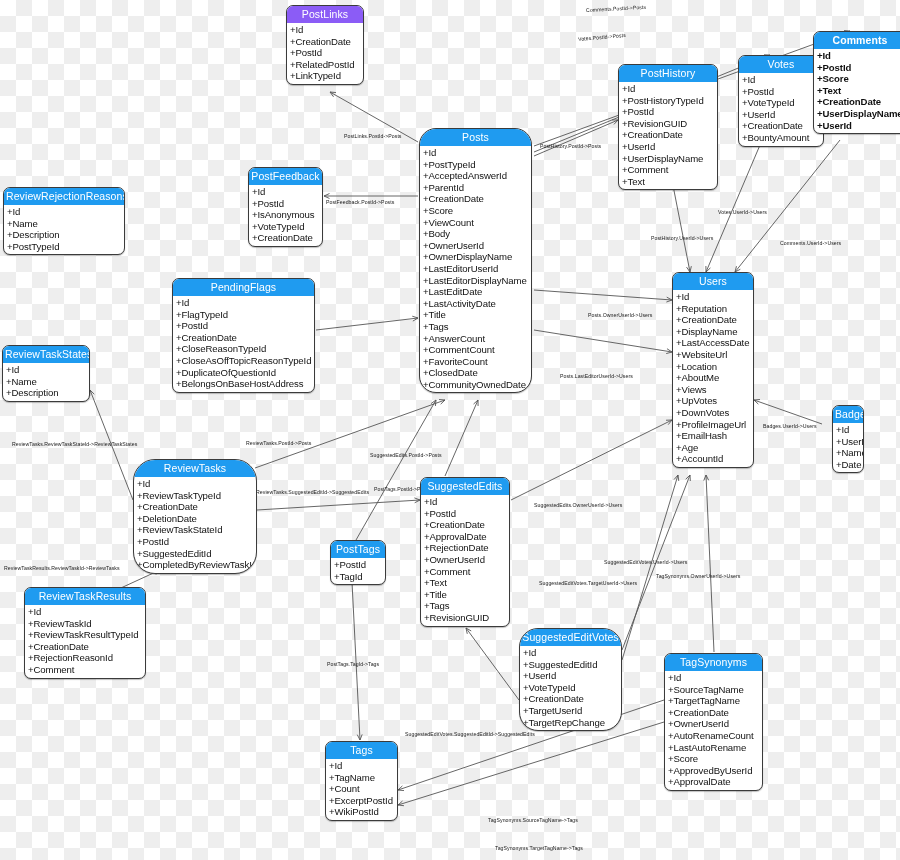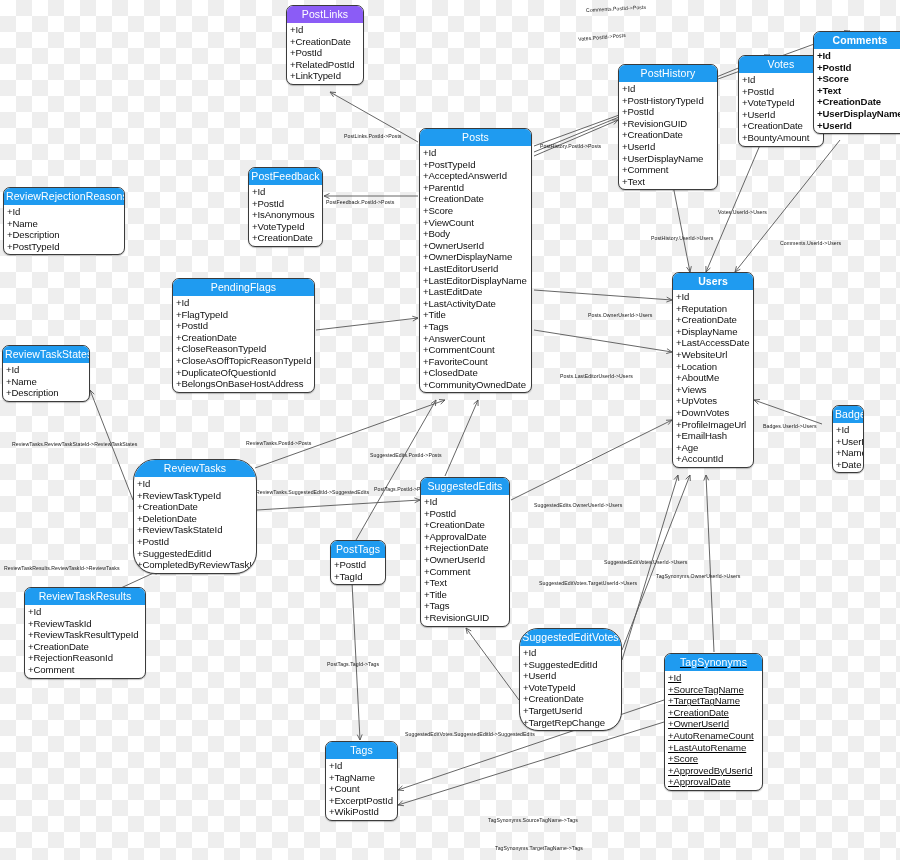"Posts" div.entity { border-radius: none -> 17px }
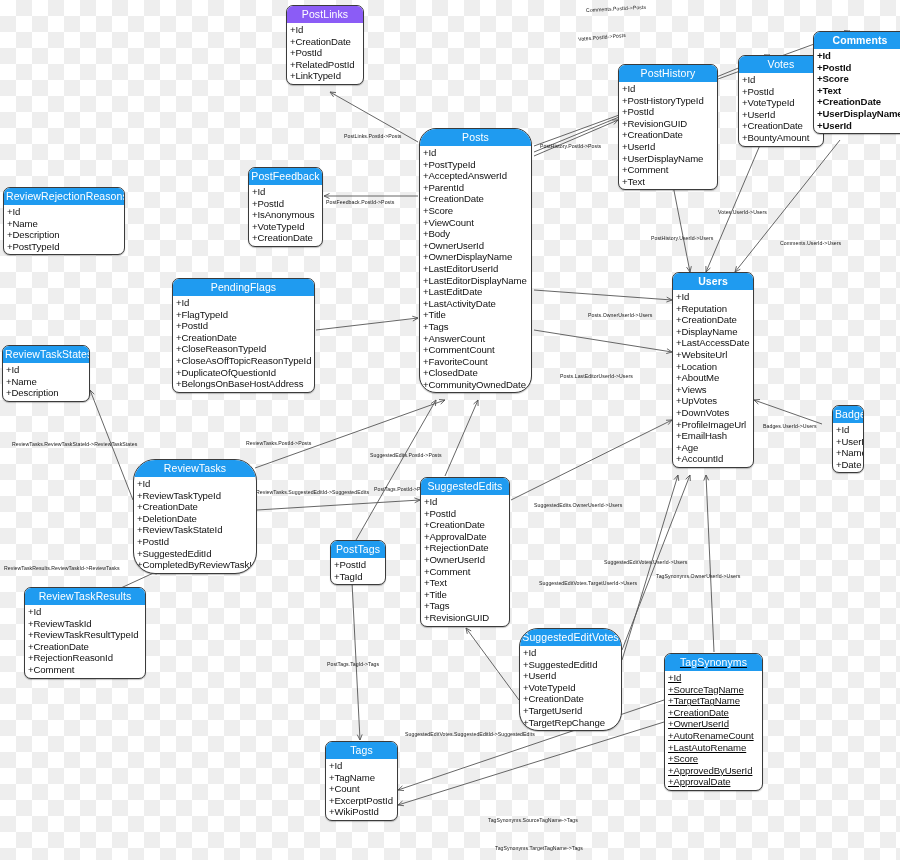"Users" div.entity-title { font-weight: bold -> none }
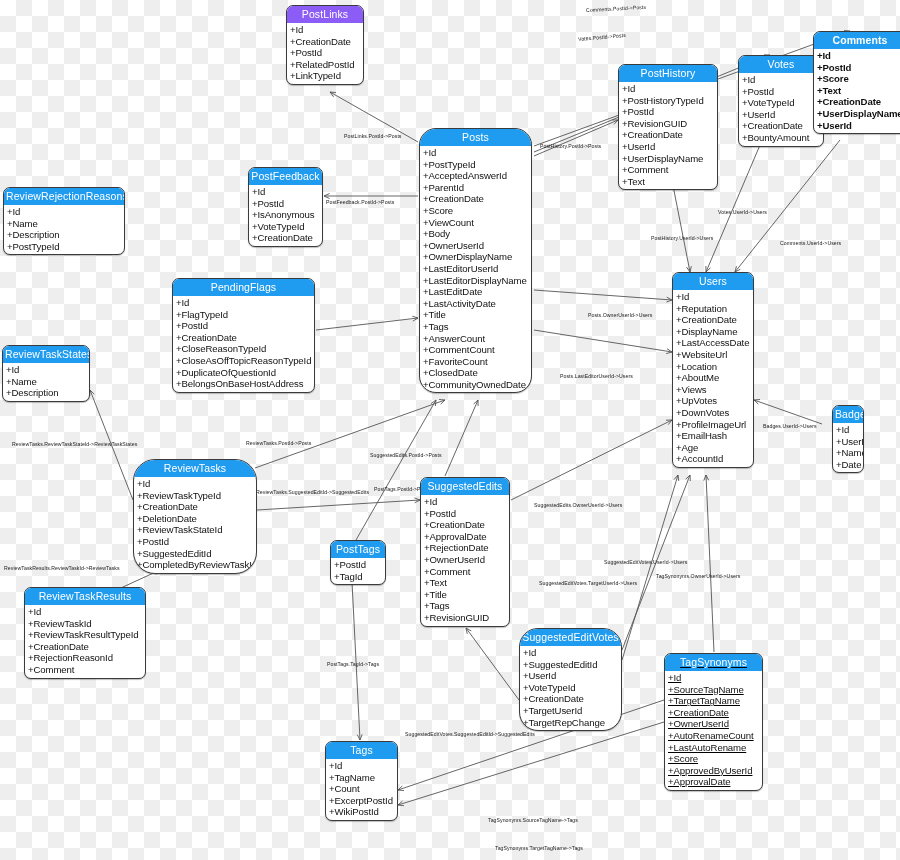"TagSynonyms" div.entity { text-decoration: underline -> none }
